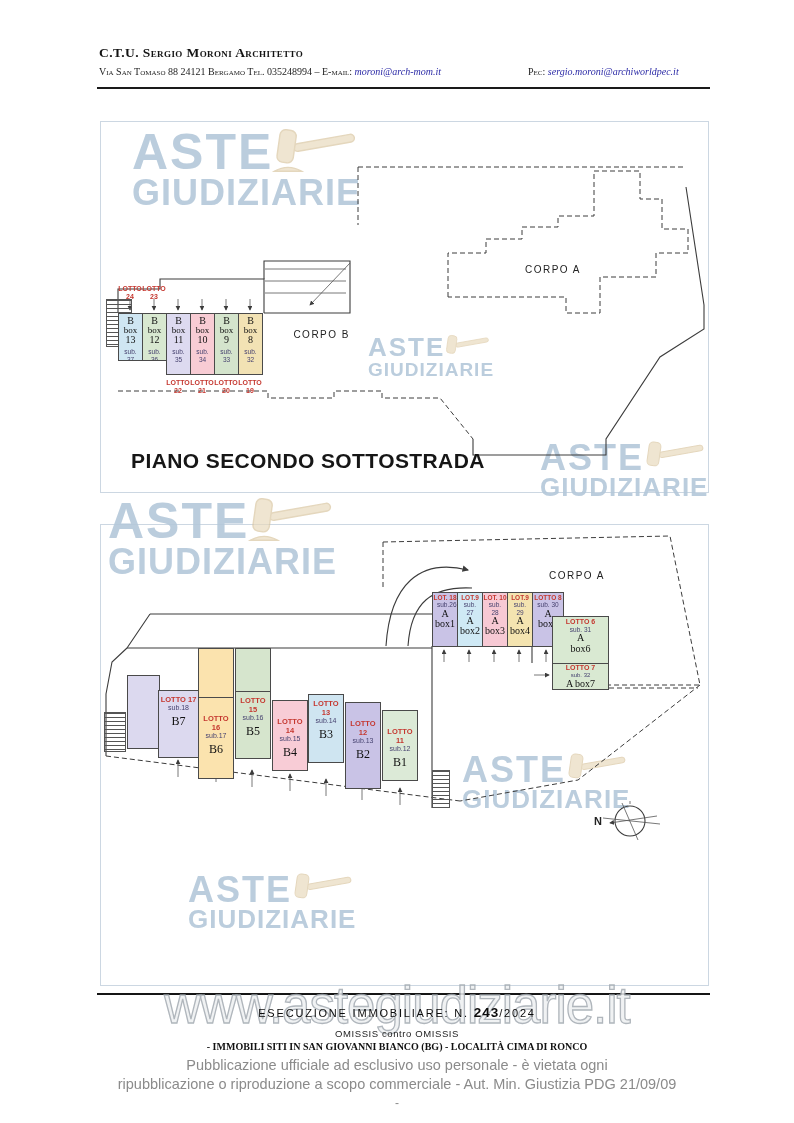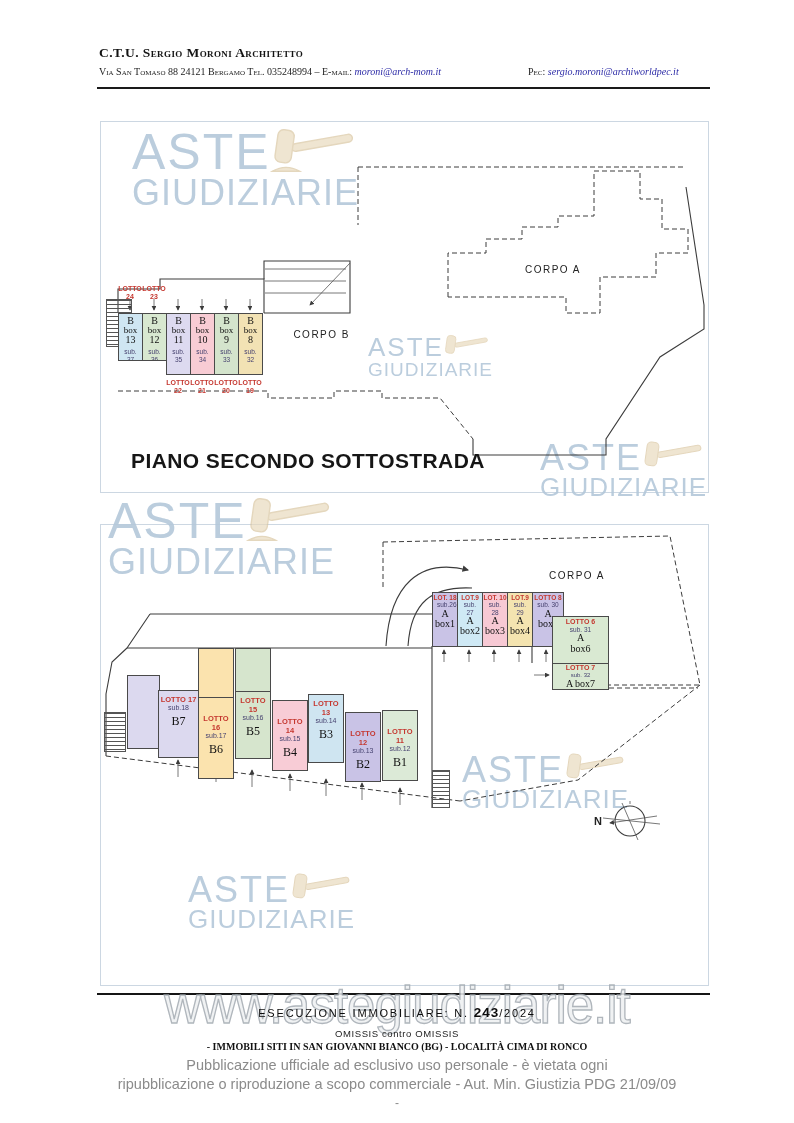"ASTE" .wm { font-weight: none -> bold }
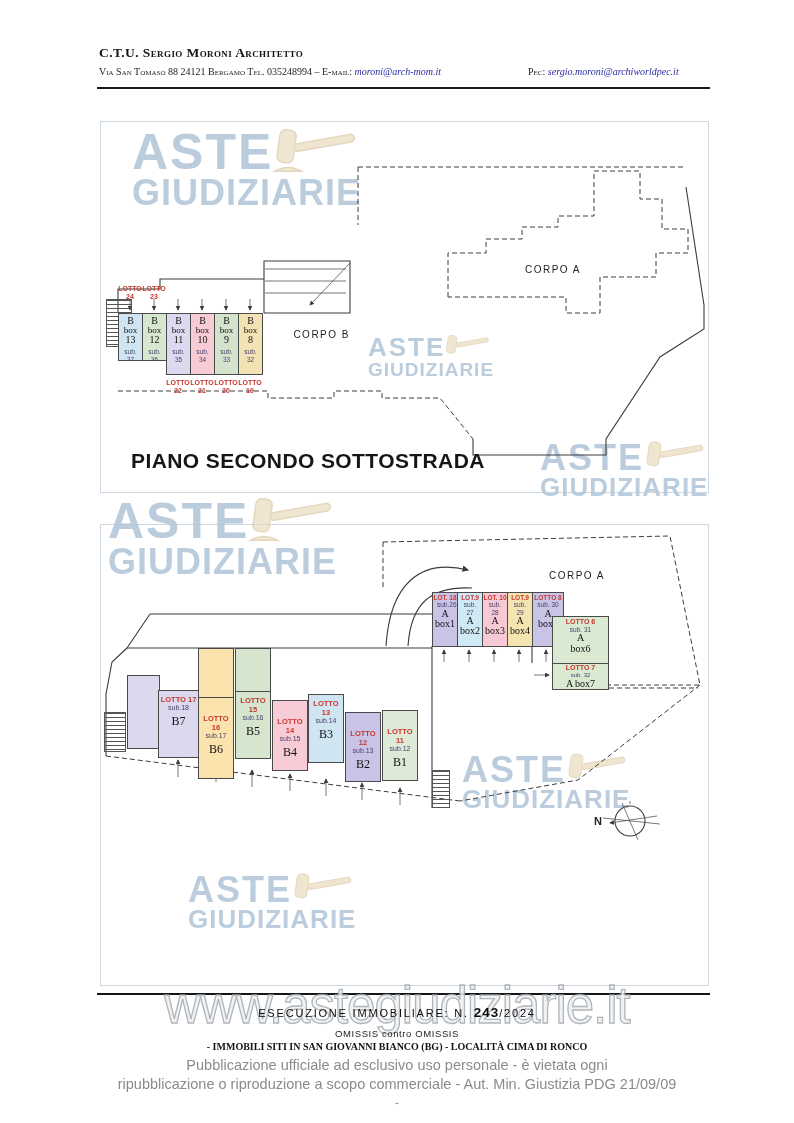"LOTTO 12" div.box { height: 70px -> 87px; top: 188px -> 178px }
